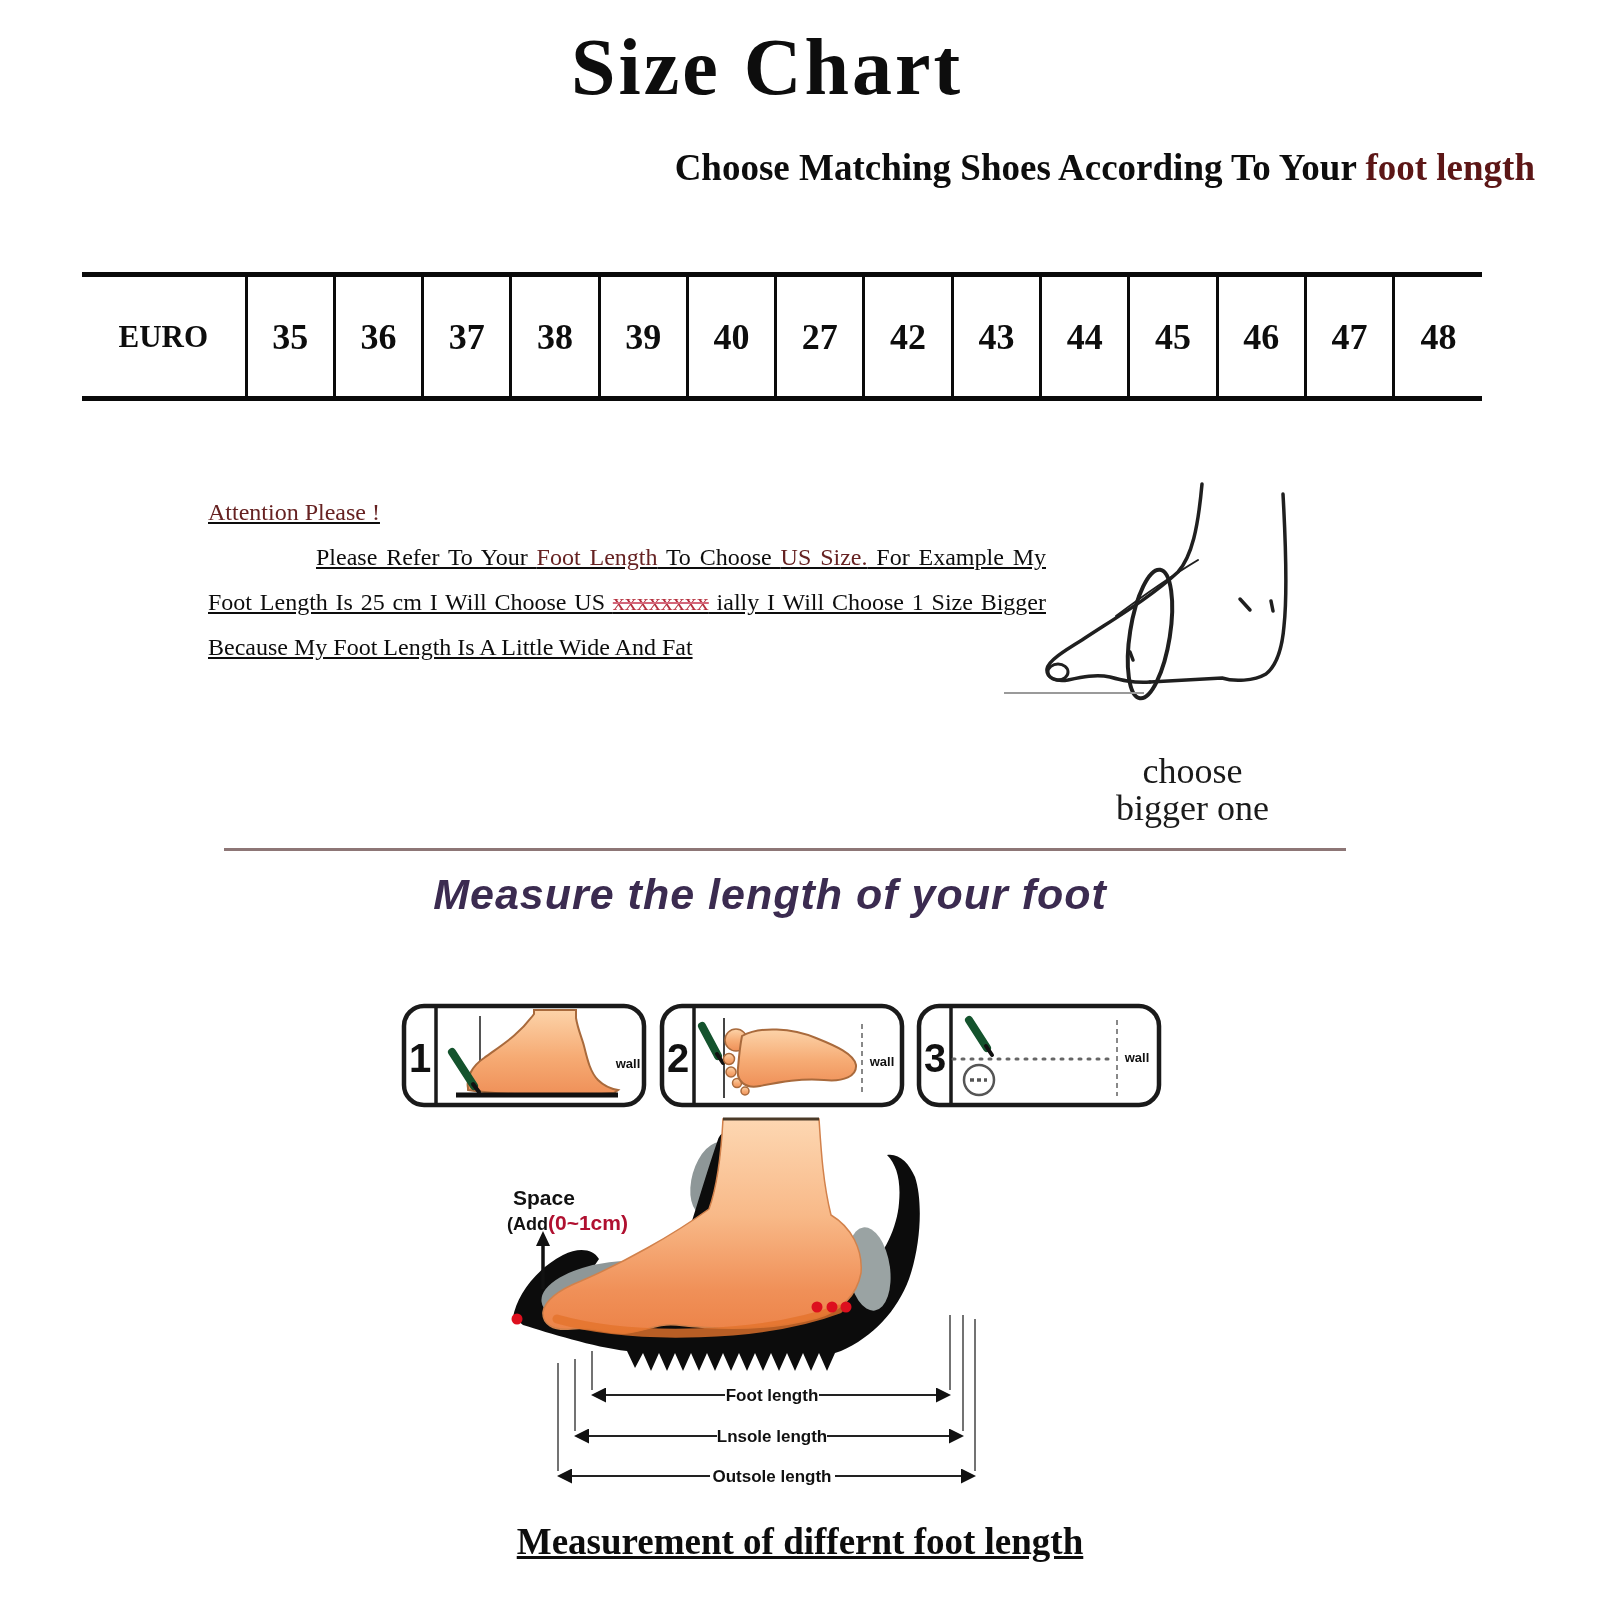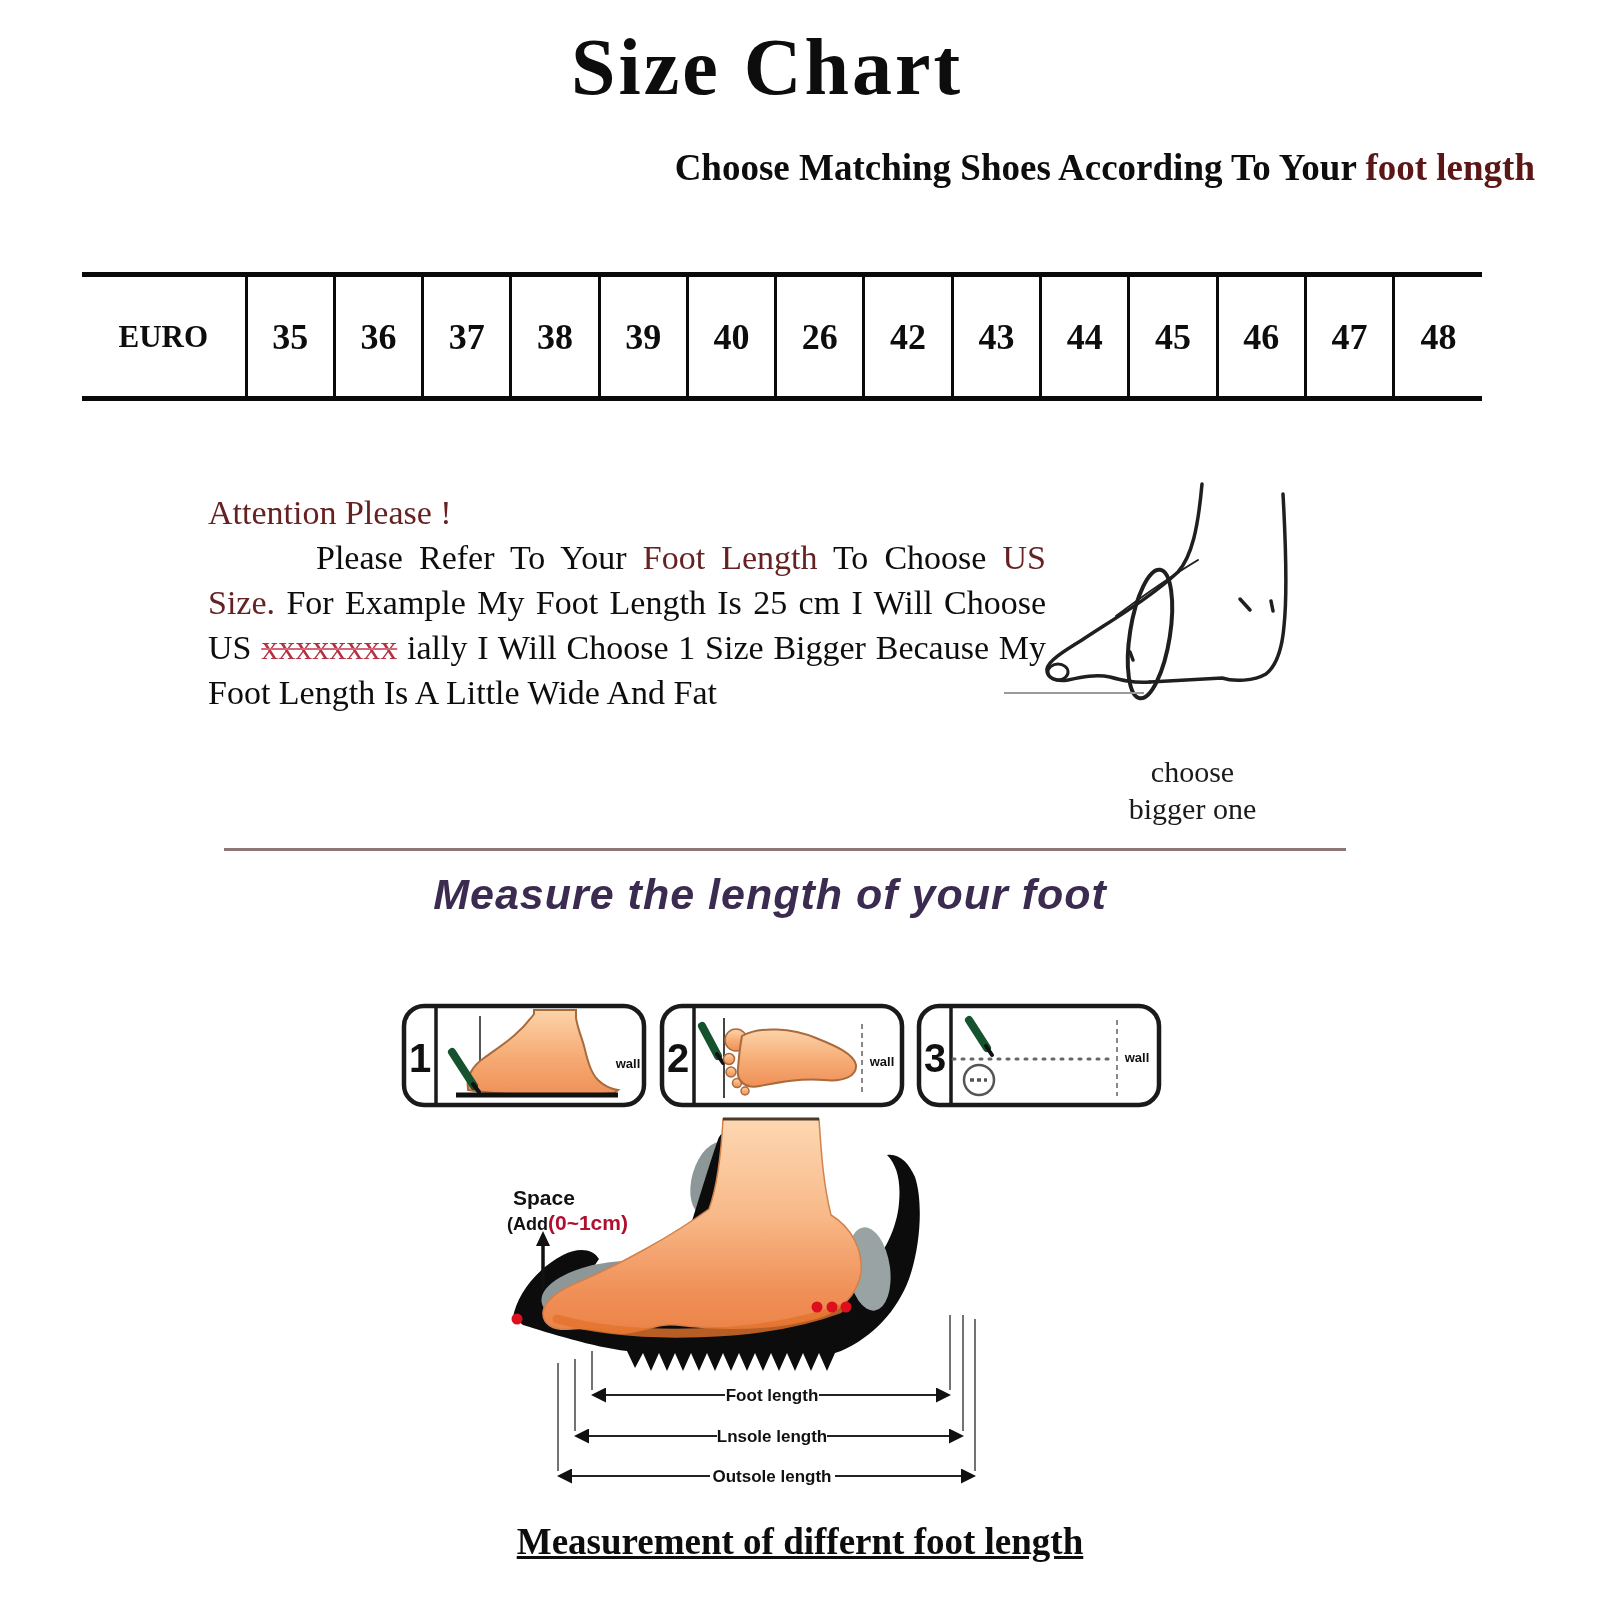"26" td { text: 26 -> 27 }
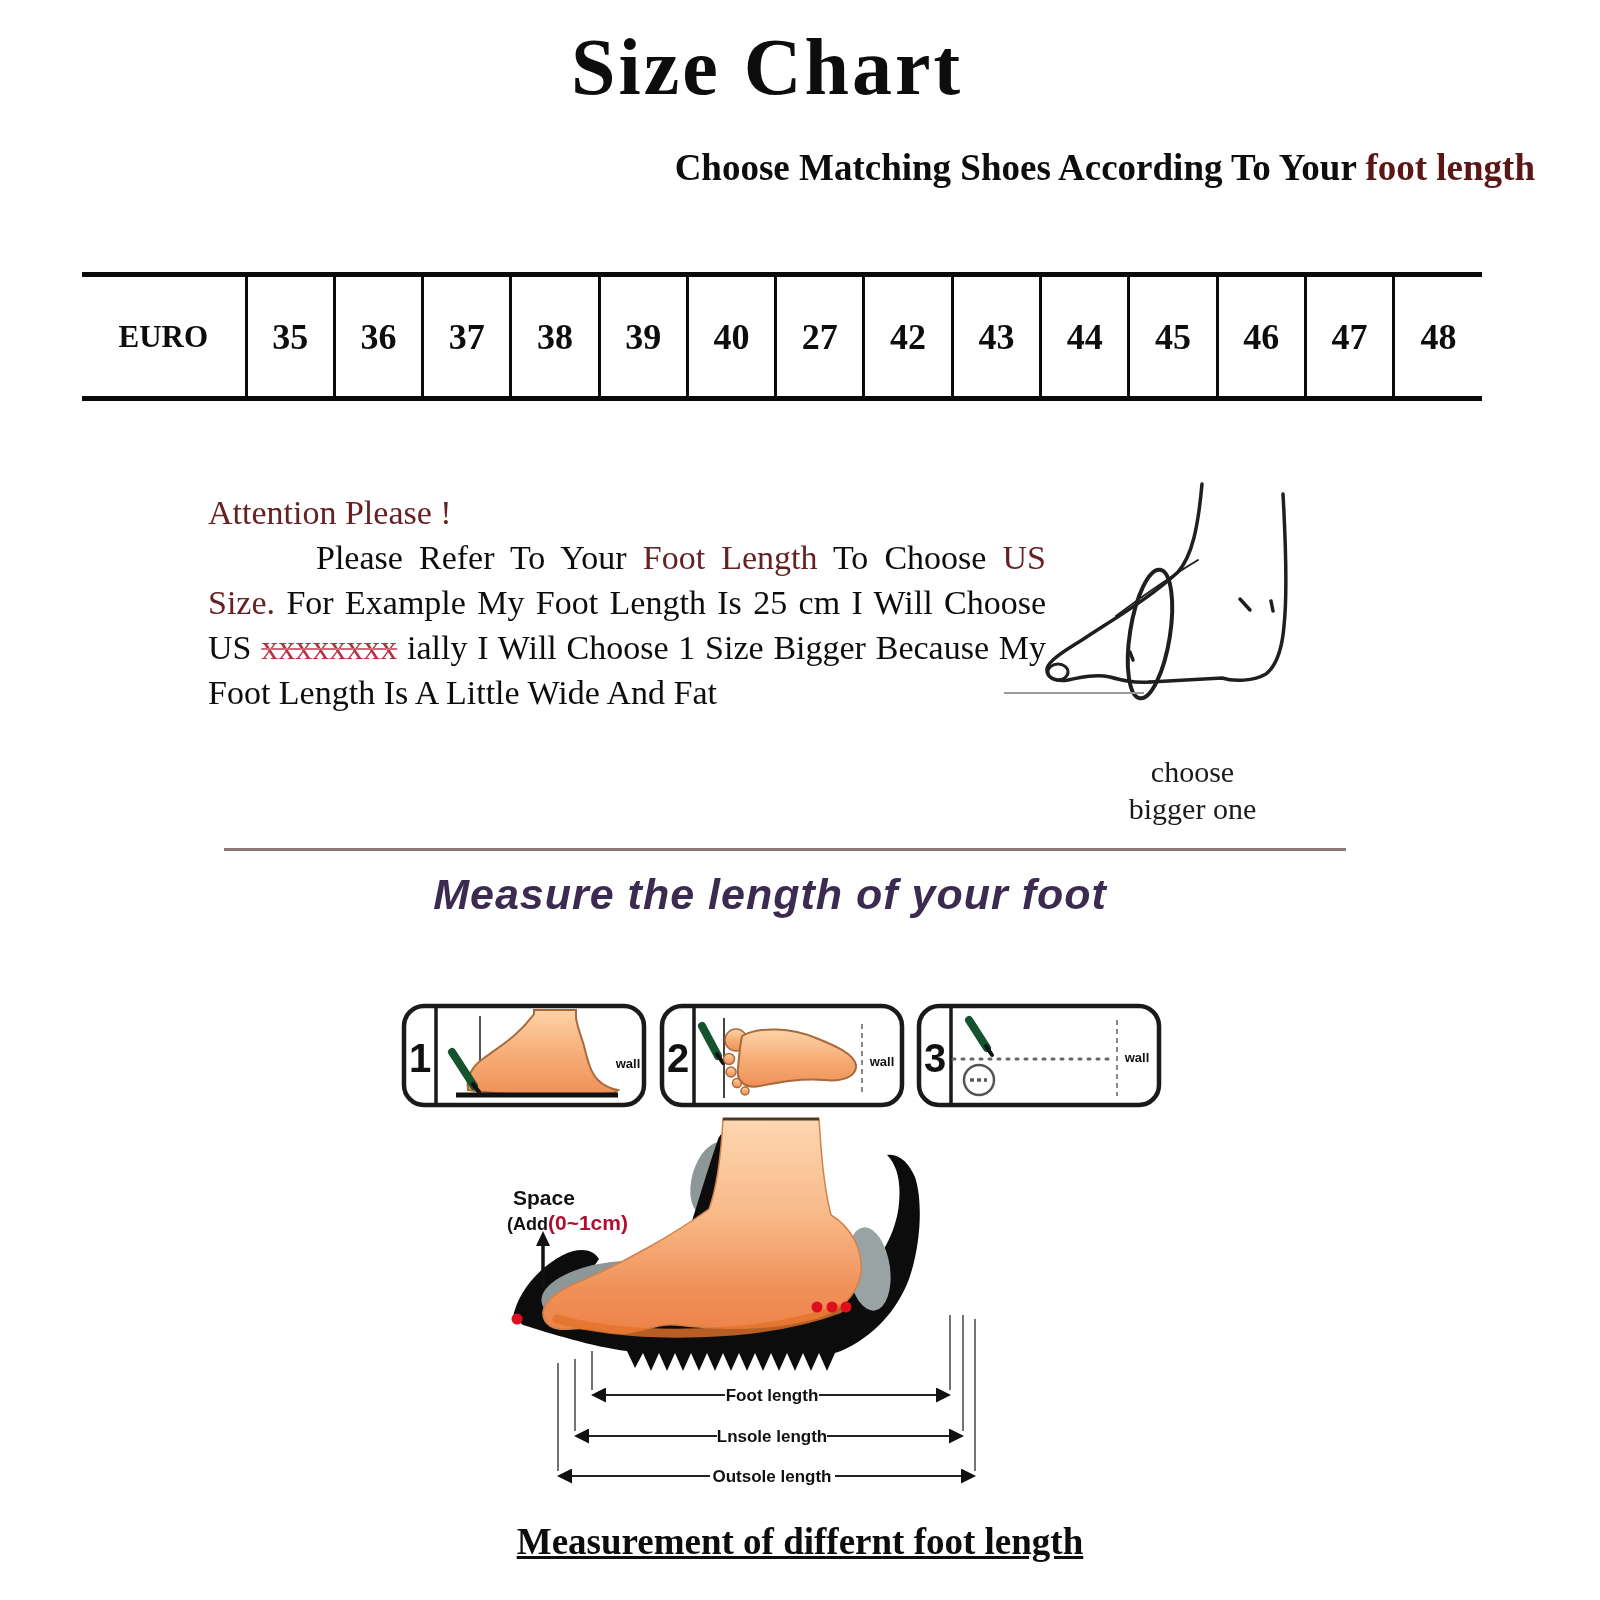"Attention Please !" #attention { font-size: 34px -> 24px; text-decoration: none -> underline }
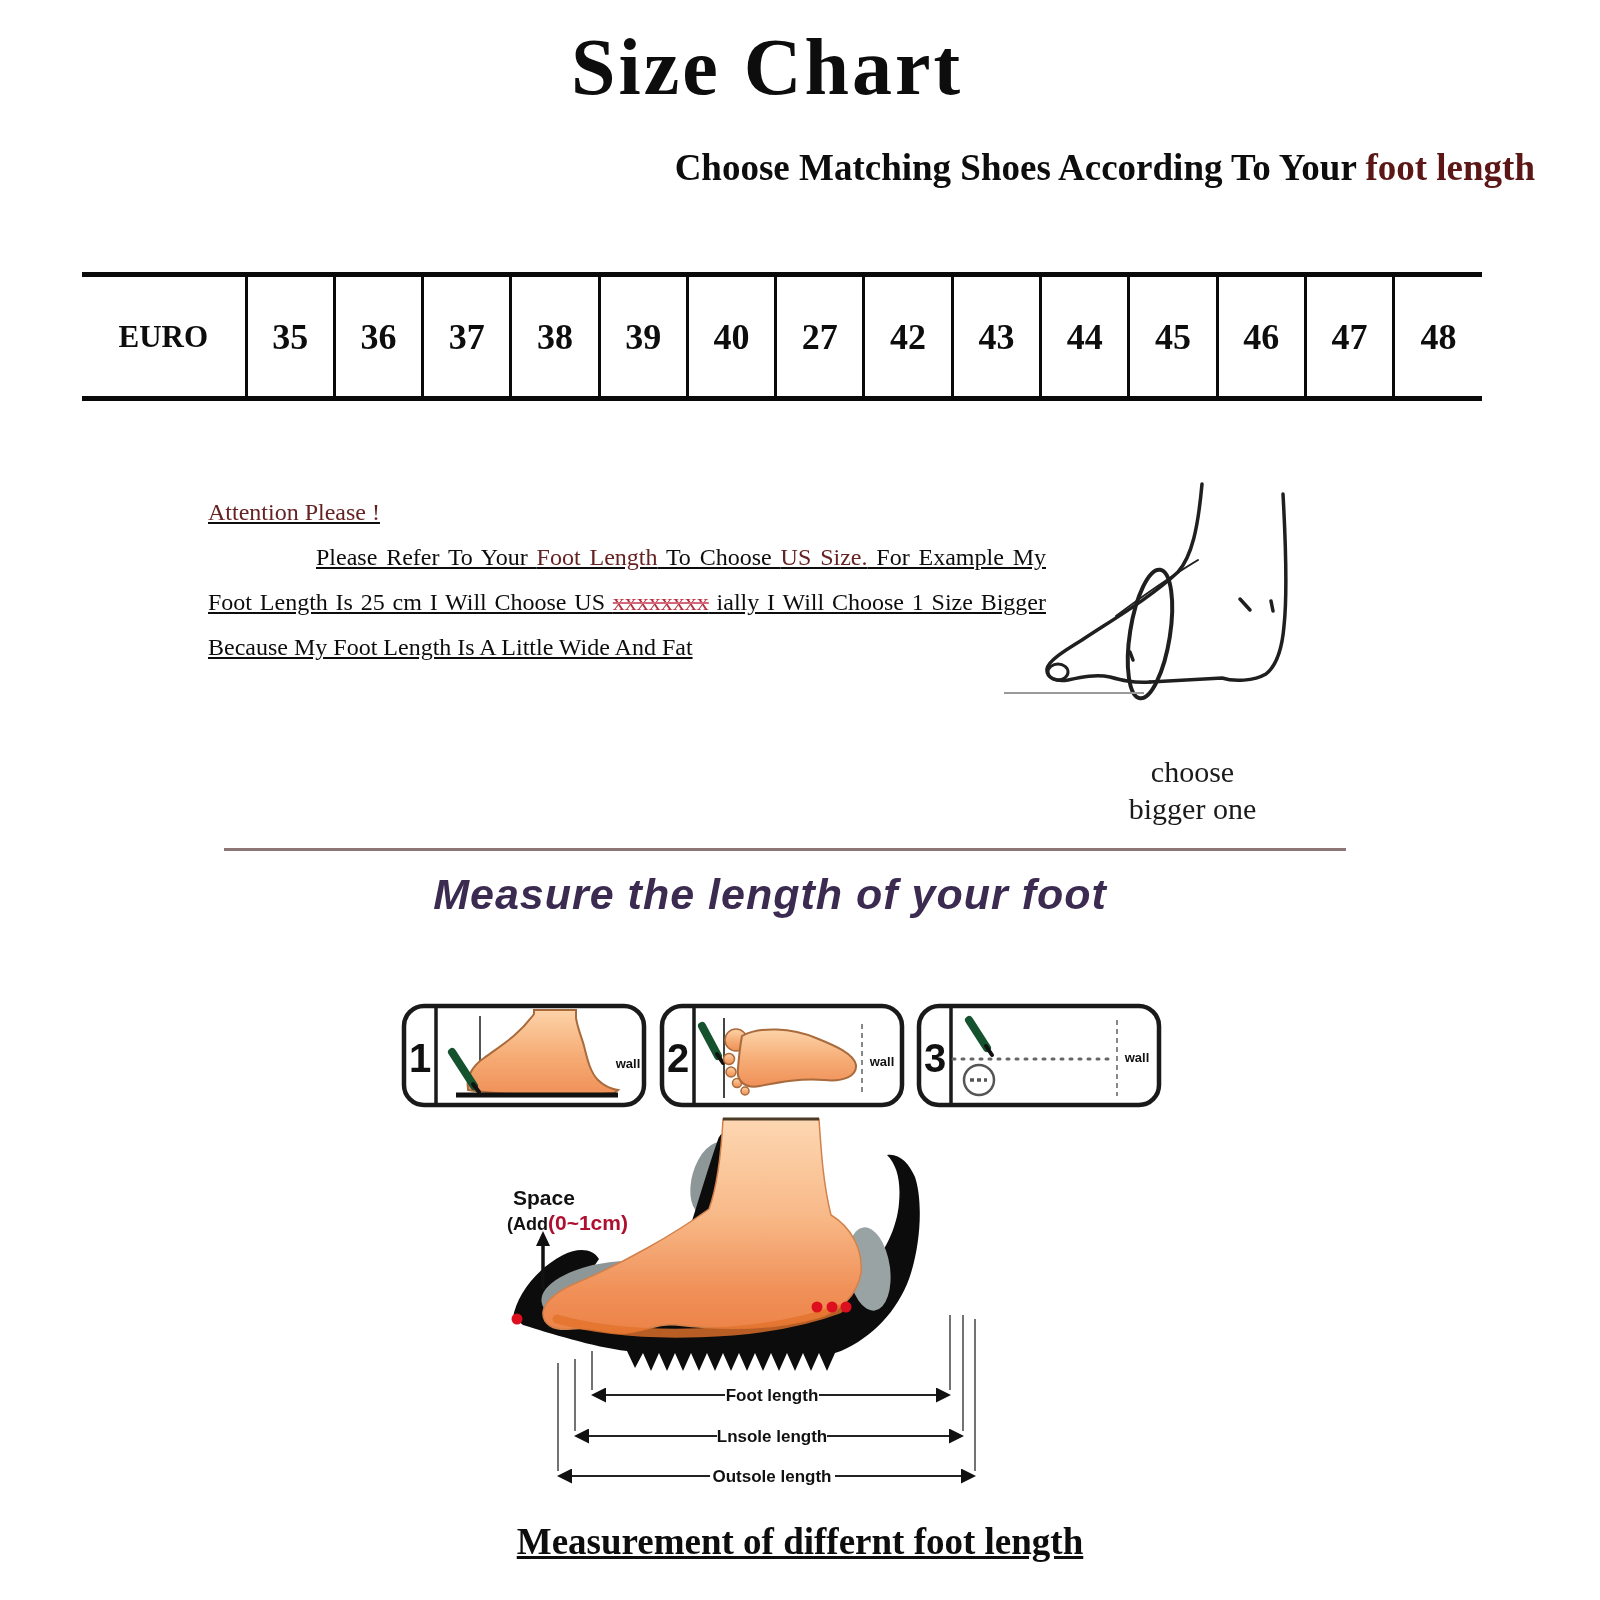"choose" #sketch-caption { font-size: 30px -> 36px }
